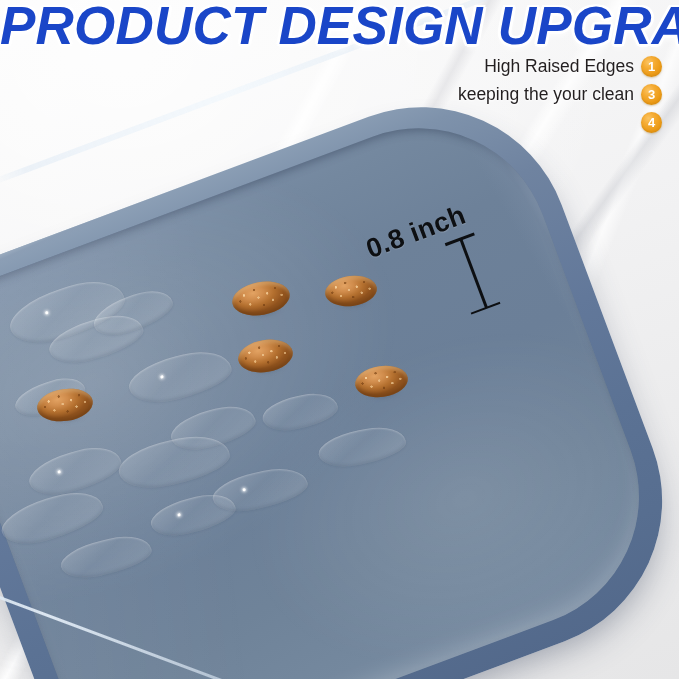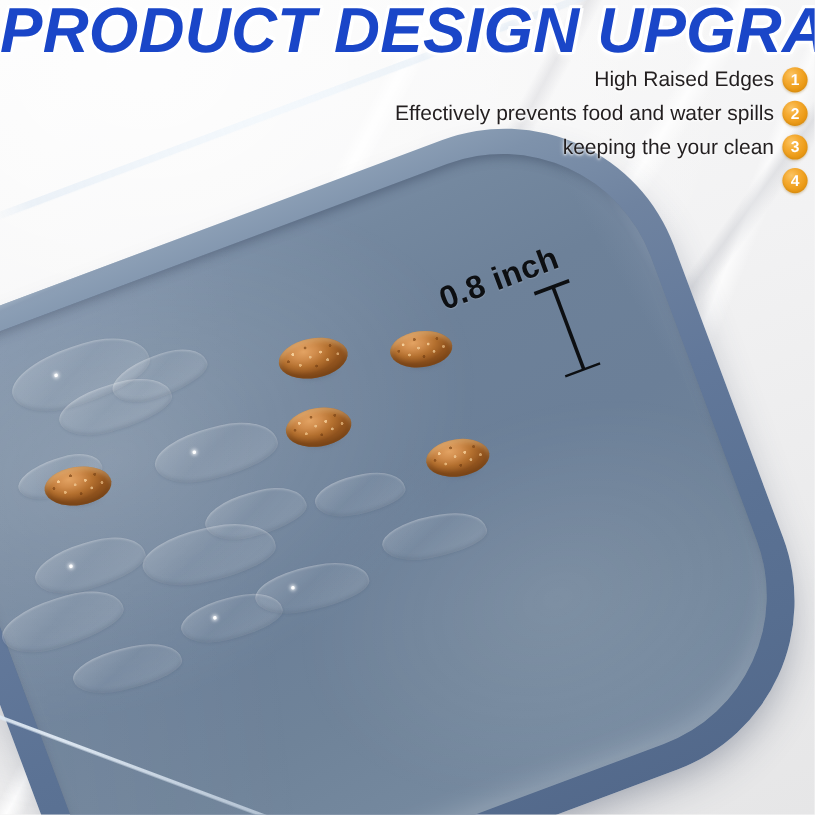"High Raised Edges" .features { right: 6px -> 17px }
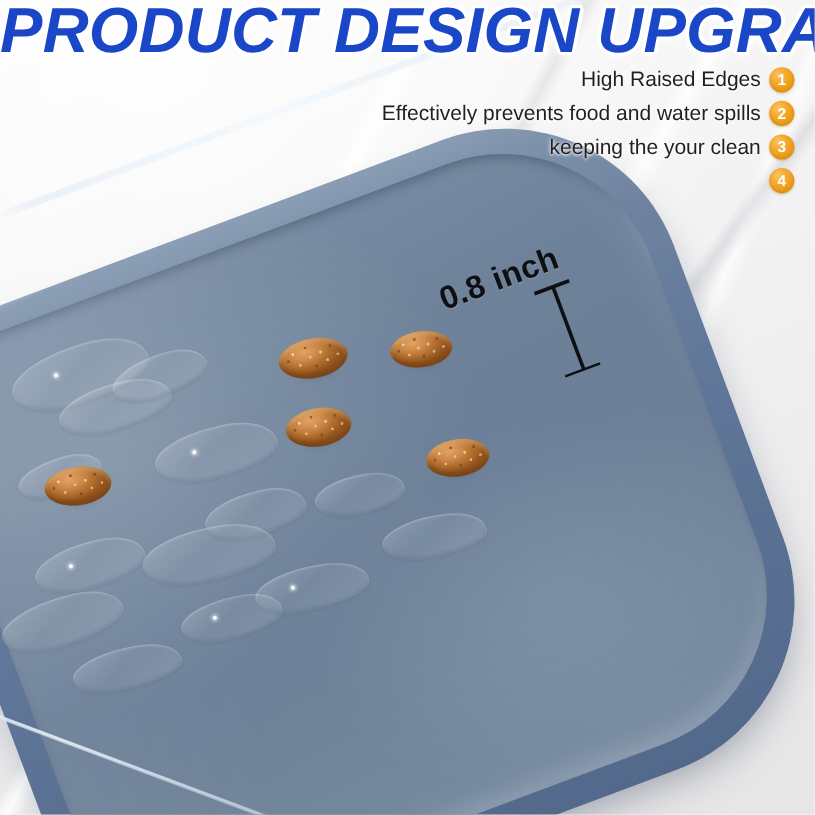"Effectively prevents food and water" div.feat-row { html: <div> <span>Effectively prevents food and water spills</span> <span>2</span> </div> -> none }
